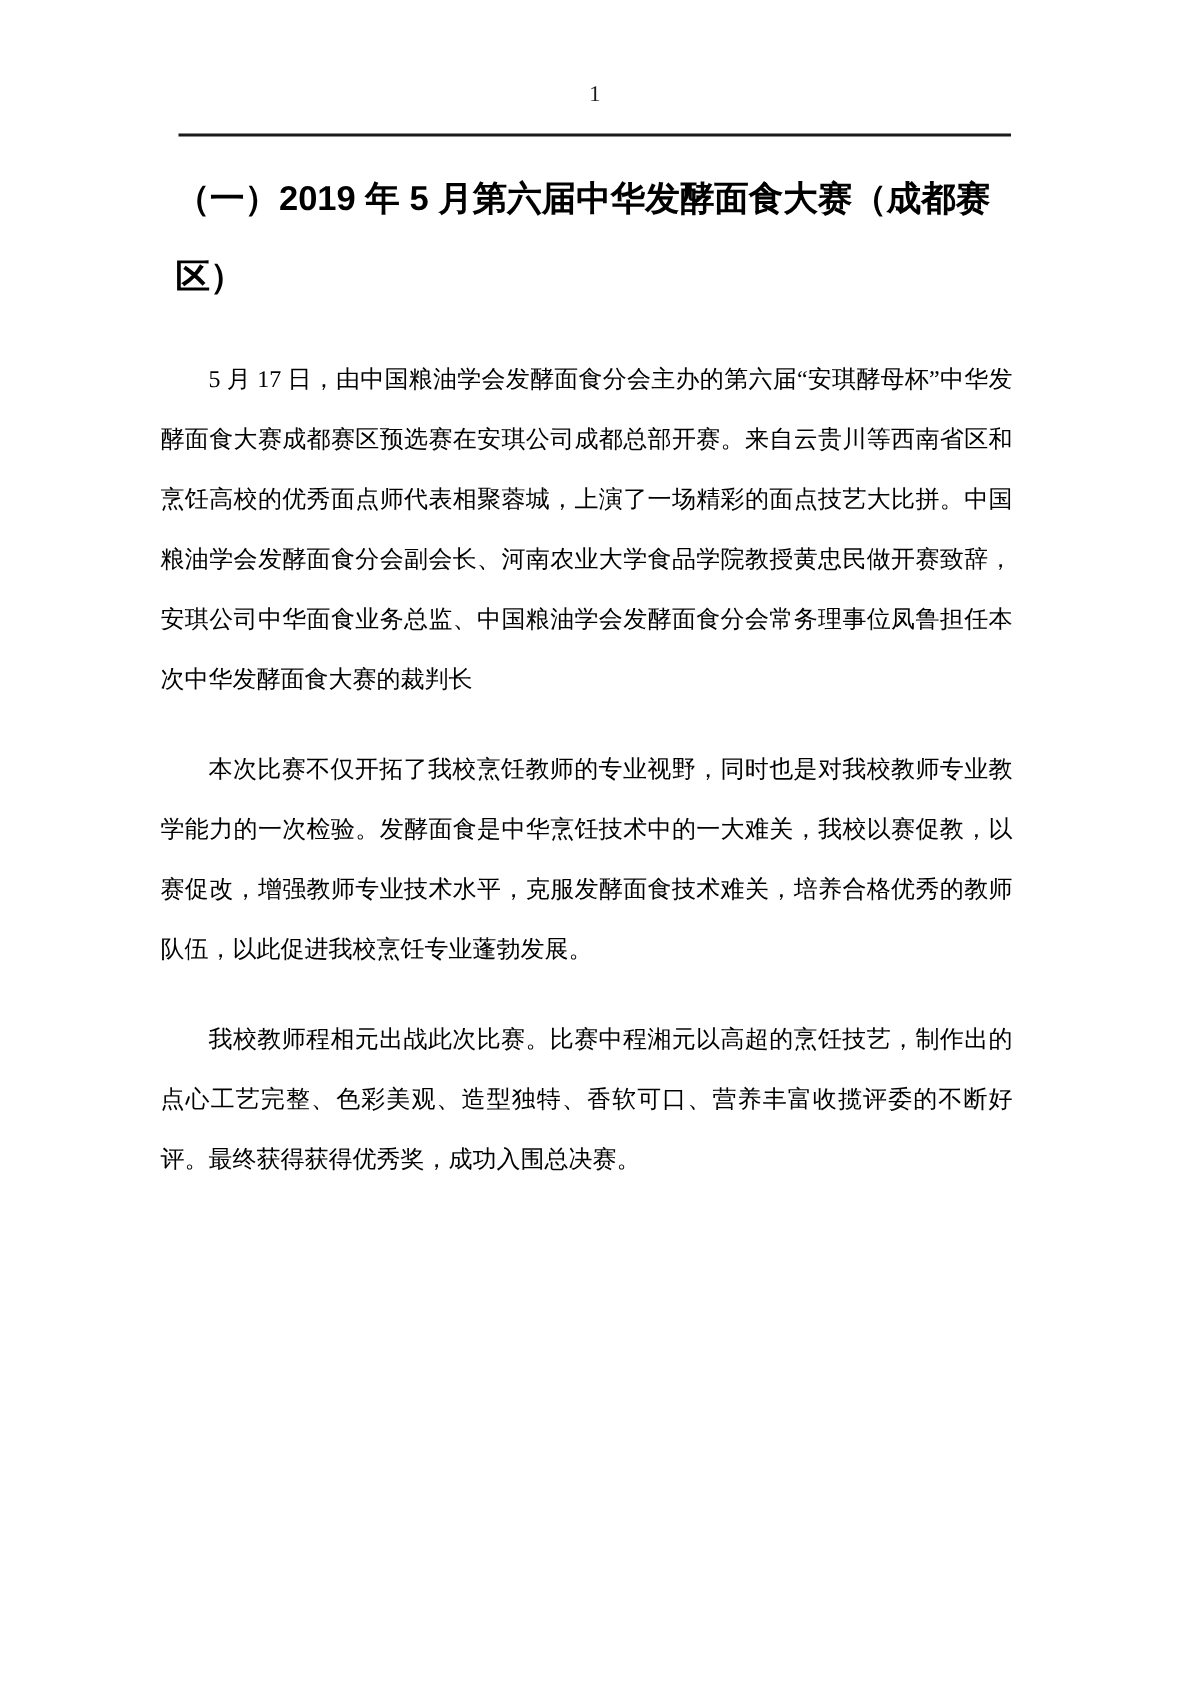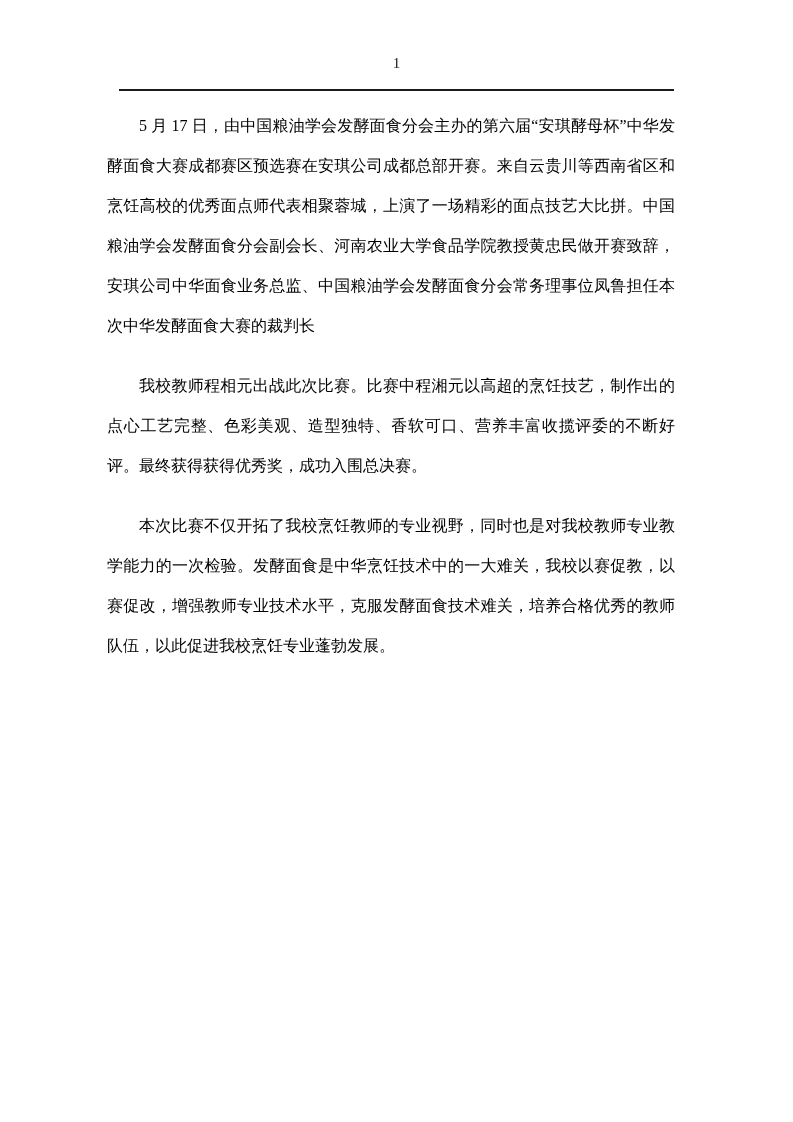"（一）2019 年 5 月第六届中华发酵面食大赛（成都赛区）" h1.heading { html: none -> <h1>（一）2019 年 5 月第六届中华发酵面食大赛（成都赛区）</h1> }
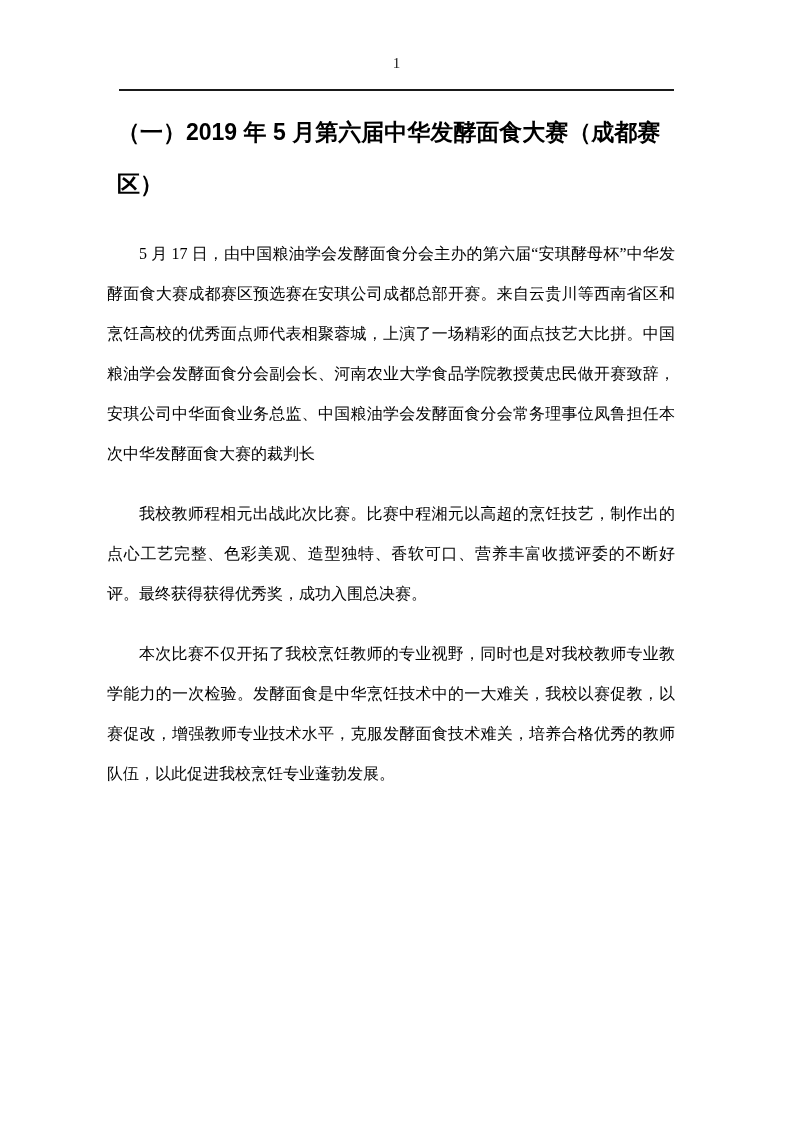"我校教师程相元出战此次比赛。比赛中程湘元以高超的烹饪技艺，制作出的点心工艺完整、" p.body-para { order: before "本次比赛不仅开拓了我校烹饪教师的专业视野，同时也是对我校教师专业教学能力的一次检" -> after "本次比赛不仅开拓了我校烹饪教师的专业视野，同时也是对我校教师专业教学能力的一次检" }
